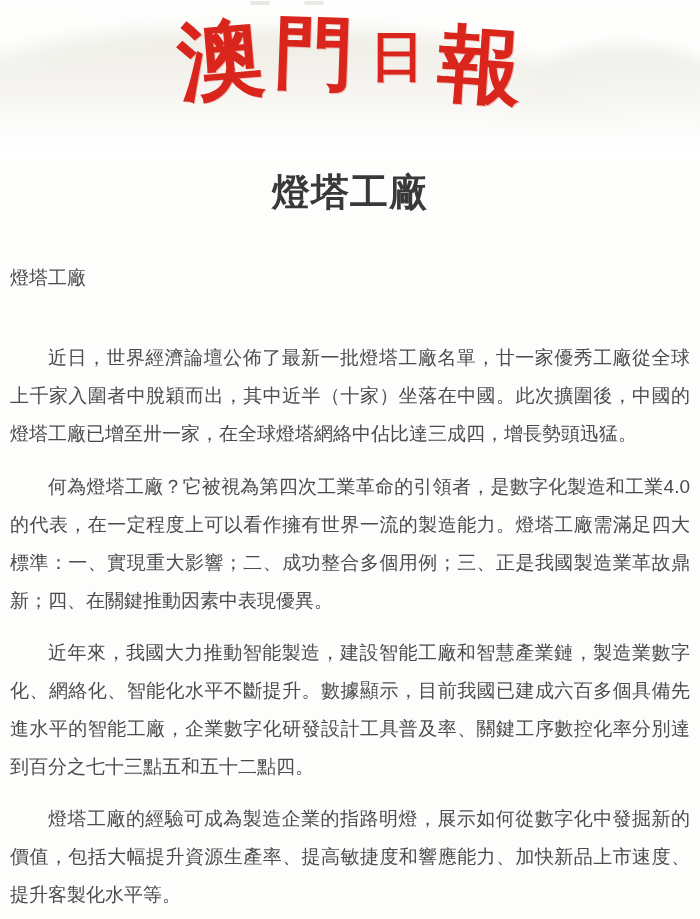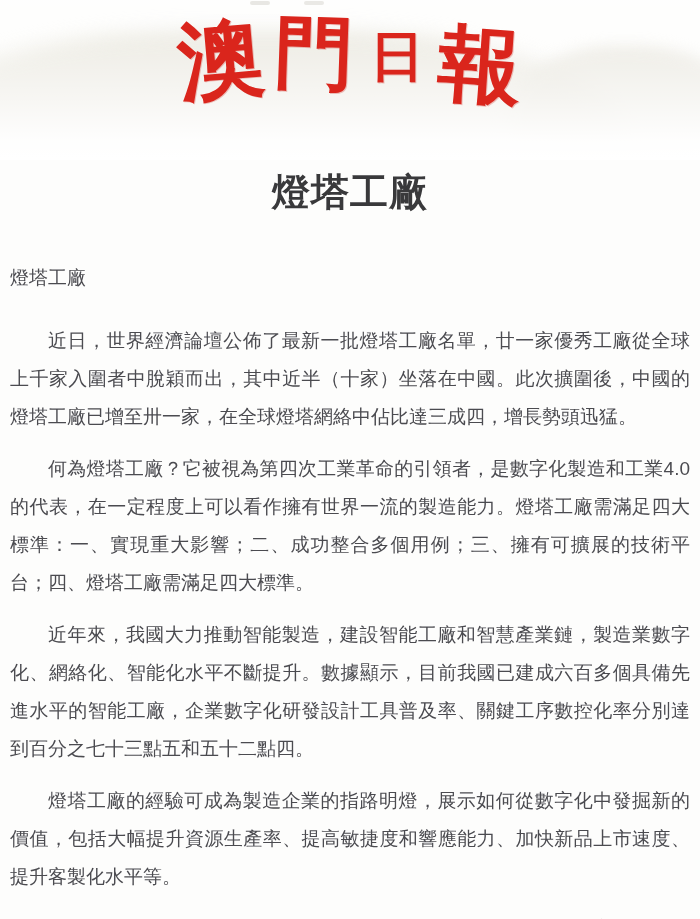"近日，世界經濟論壇公佈了最新一批燈塔工廠名單，廿一家優秀工廠從全球上千家入圍者中" .para-first { font-family: none -> Liberation Mono, monospace; margin-top: 30px -> 48px }
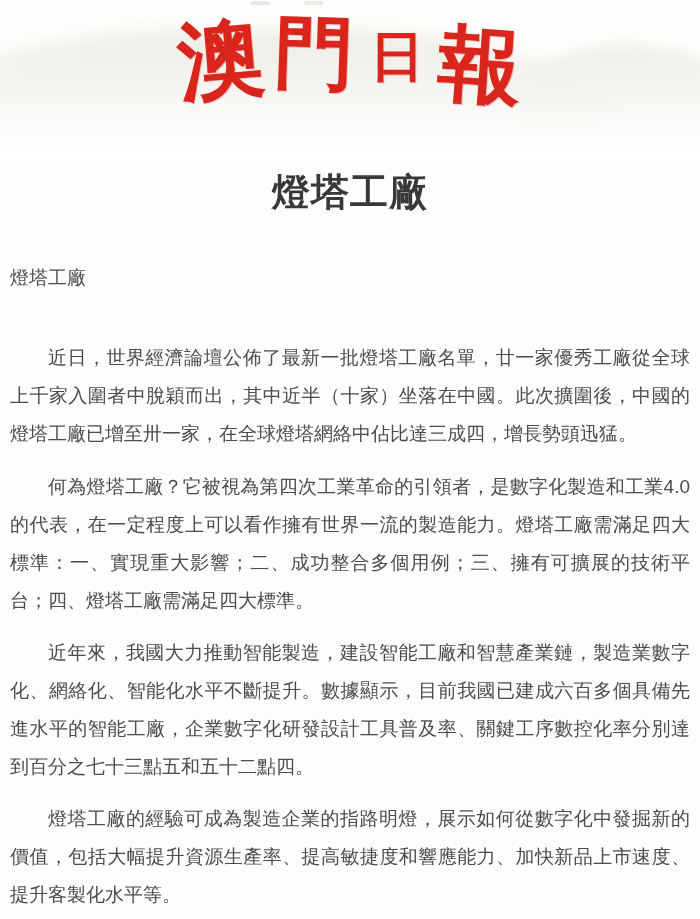"何為燈塔工廠？它被視為第四次工業革命的引領者，是數字化製造和工業4.0的代表，在" p.para { text: 擁有可擴展的技術平台；四、燈塔工廠需滿足四大標準 -> 正是我國製造業革故鼎新；四、在關鍵推動因素中表現優異 }
